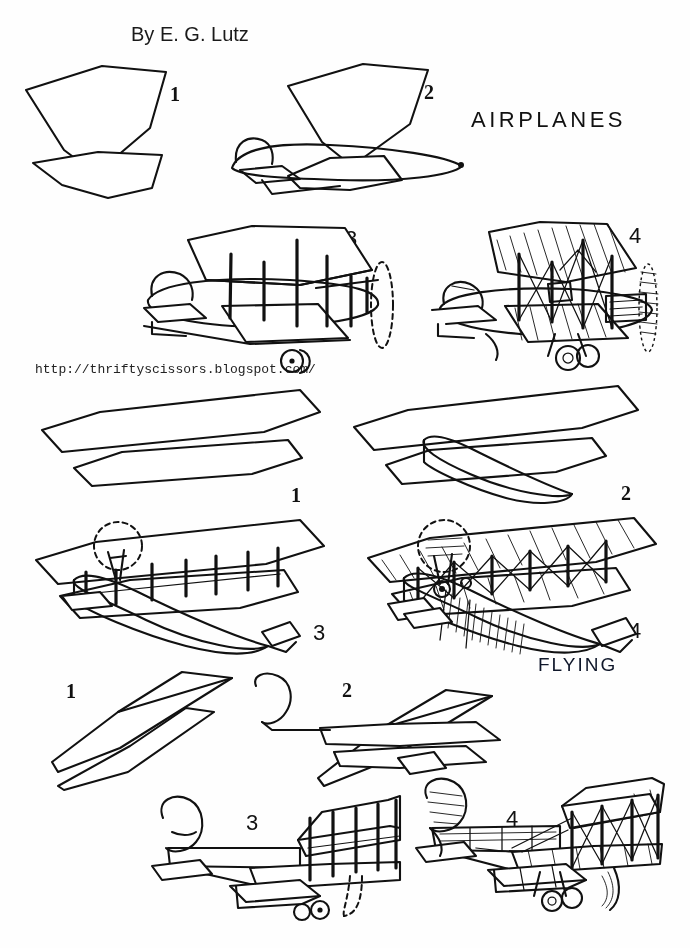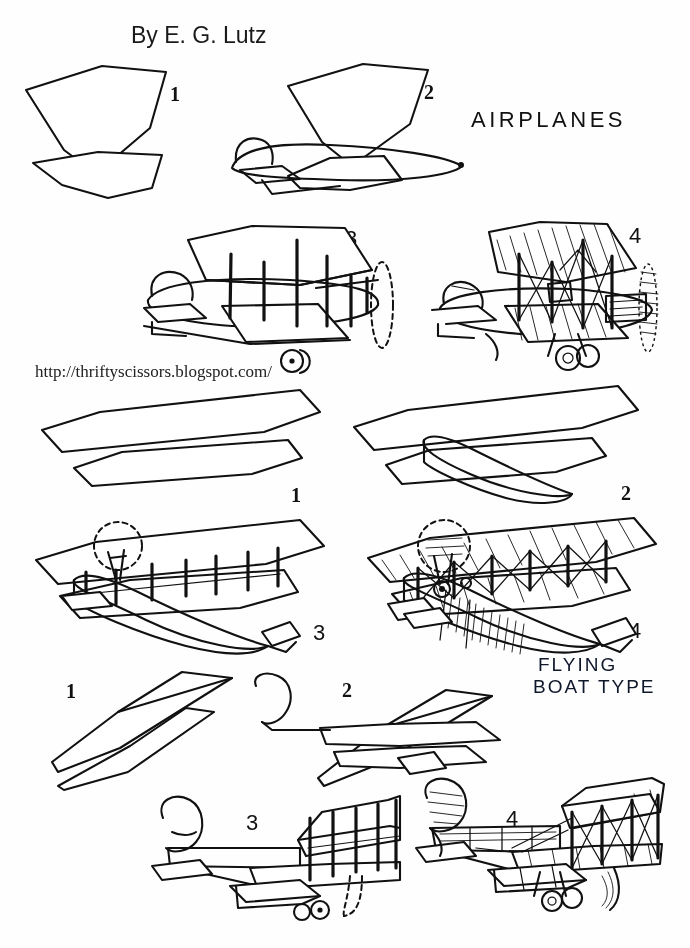"By E. G. Lutz" .byline { font-size: 23px -> 20px }
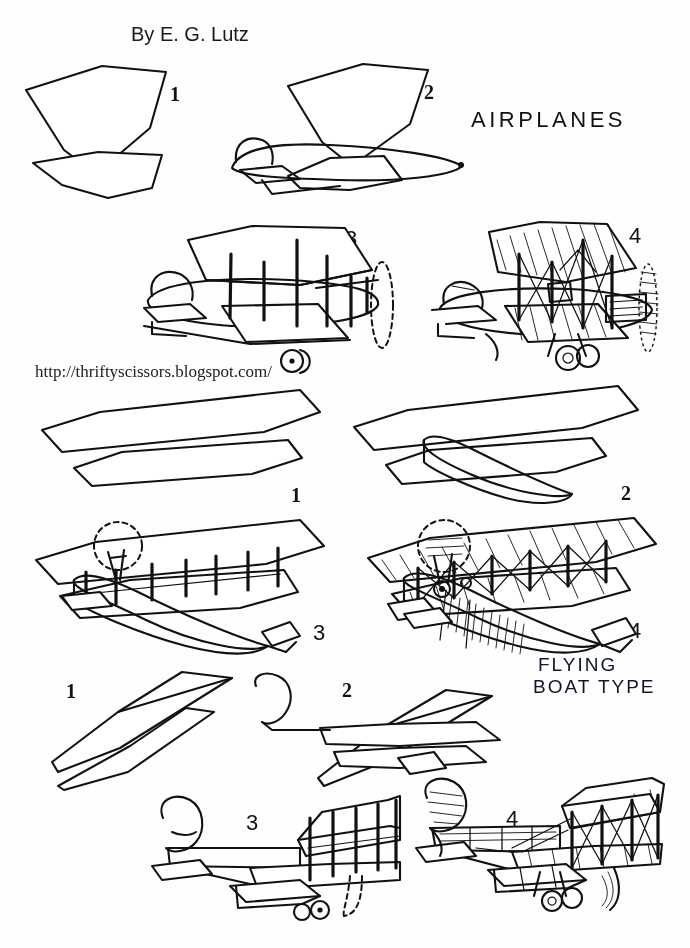"http://thriftyscissors.blogspot.com/" .url { font-family: Liberation Serif, serif -> Liberation Mono, monospace; font-size: 17px -> 13px }
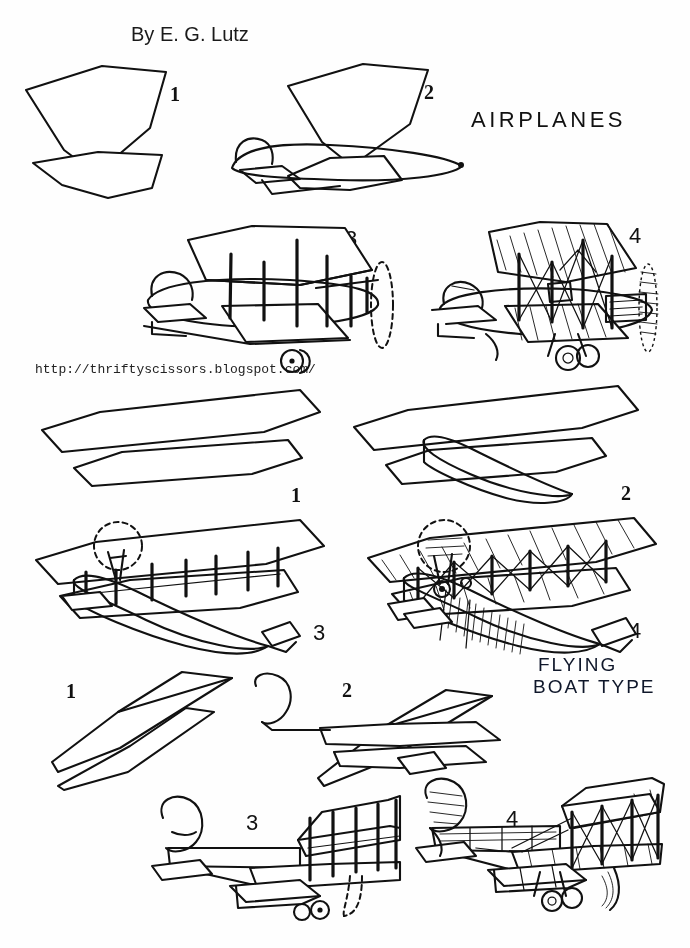"BOAT TYPE" div.txt { html: <div>BOAT TYPE</div> -> none }
